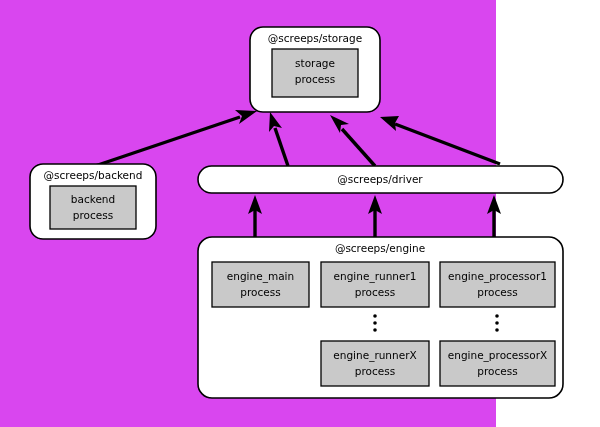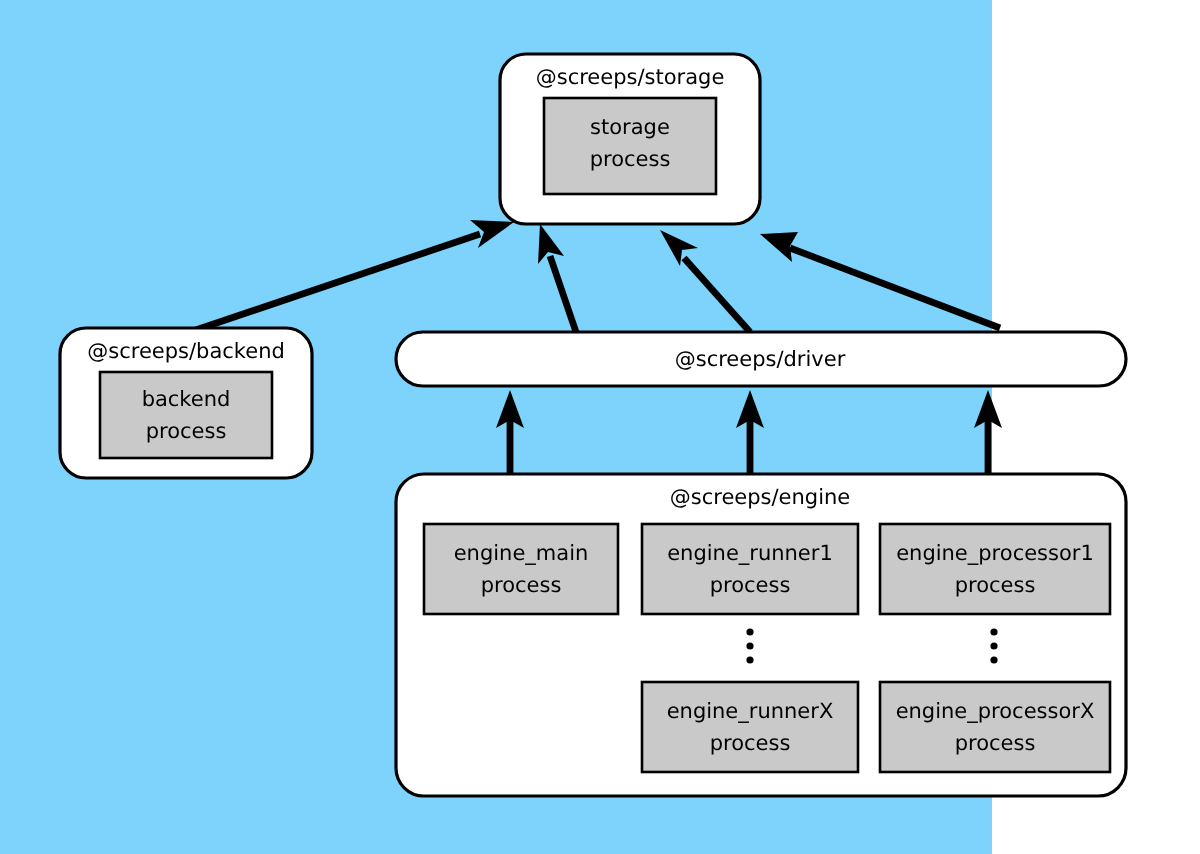"@screeps/storage" #diagram-root { background: #7dd3fc -> #d946ef }
